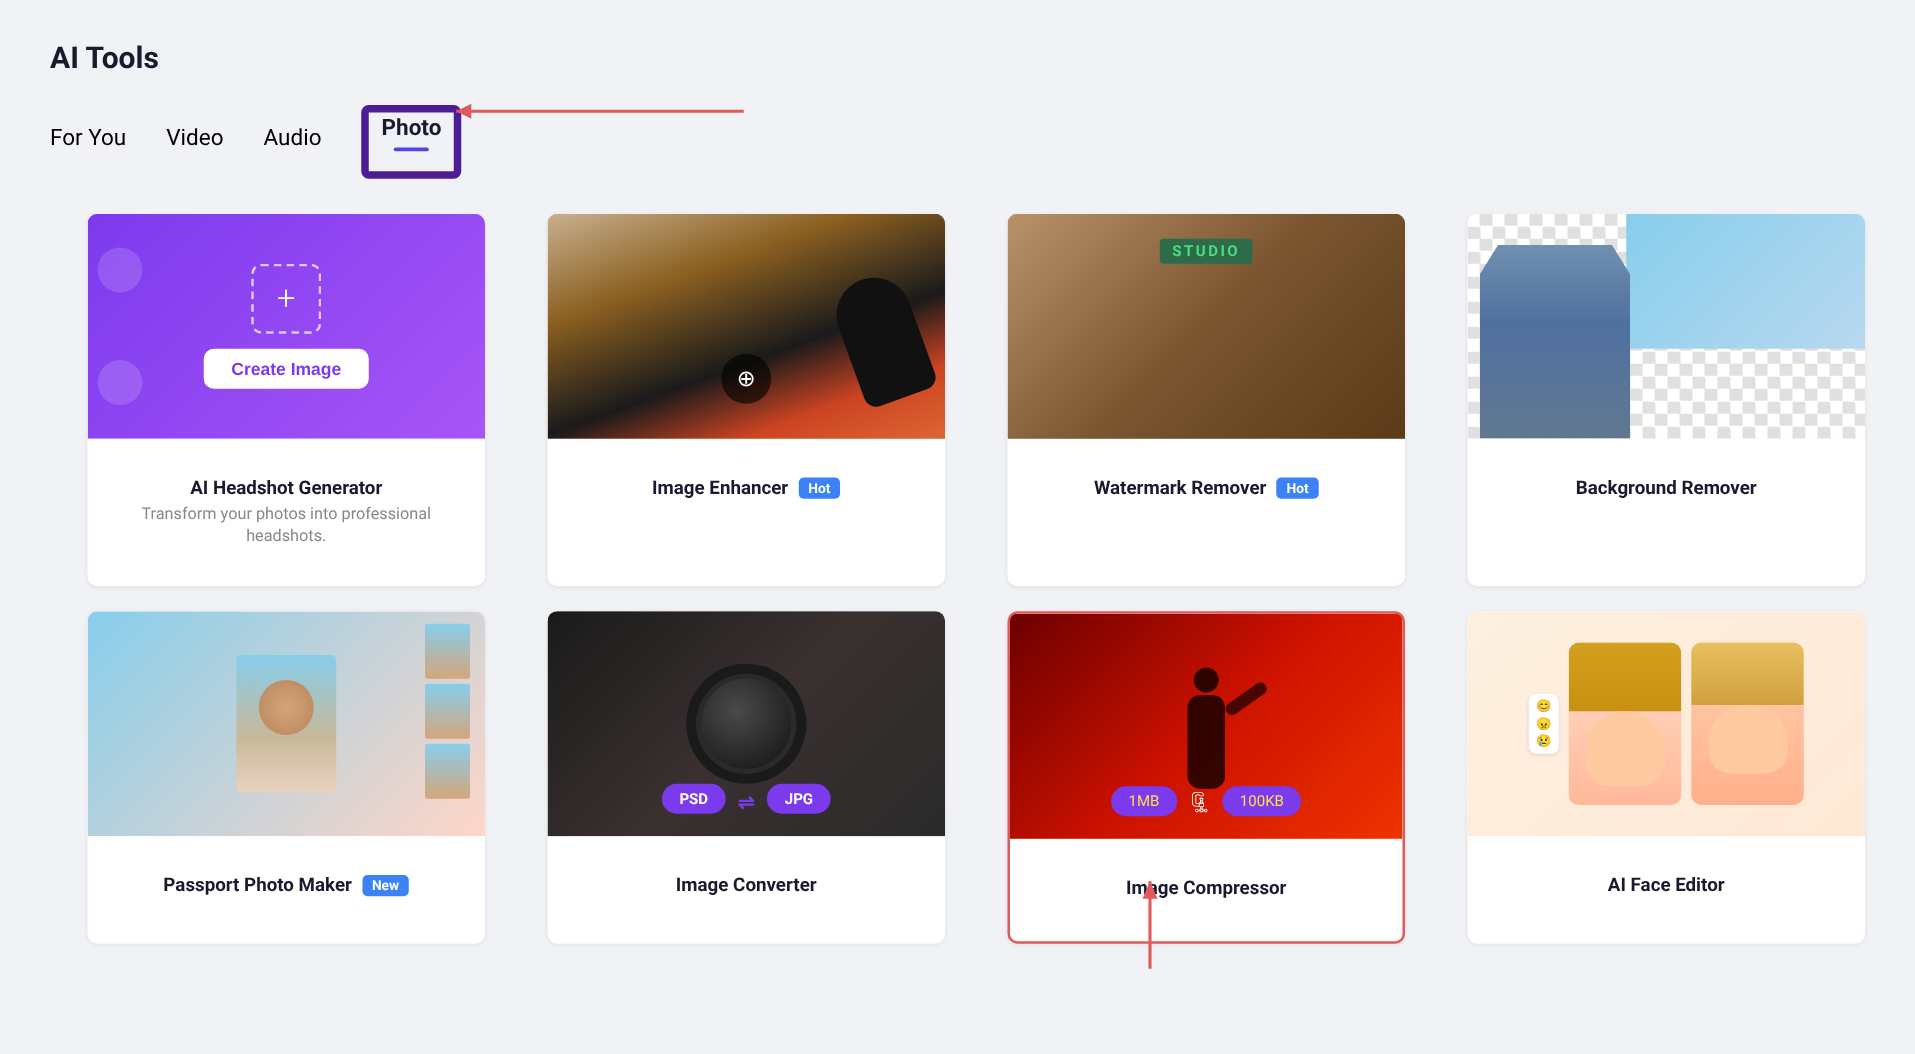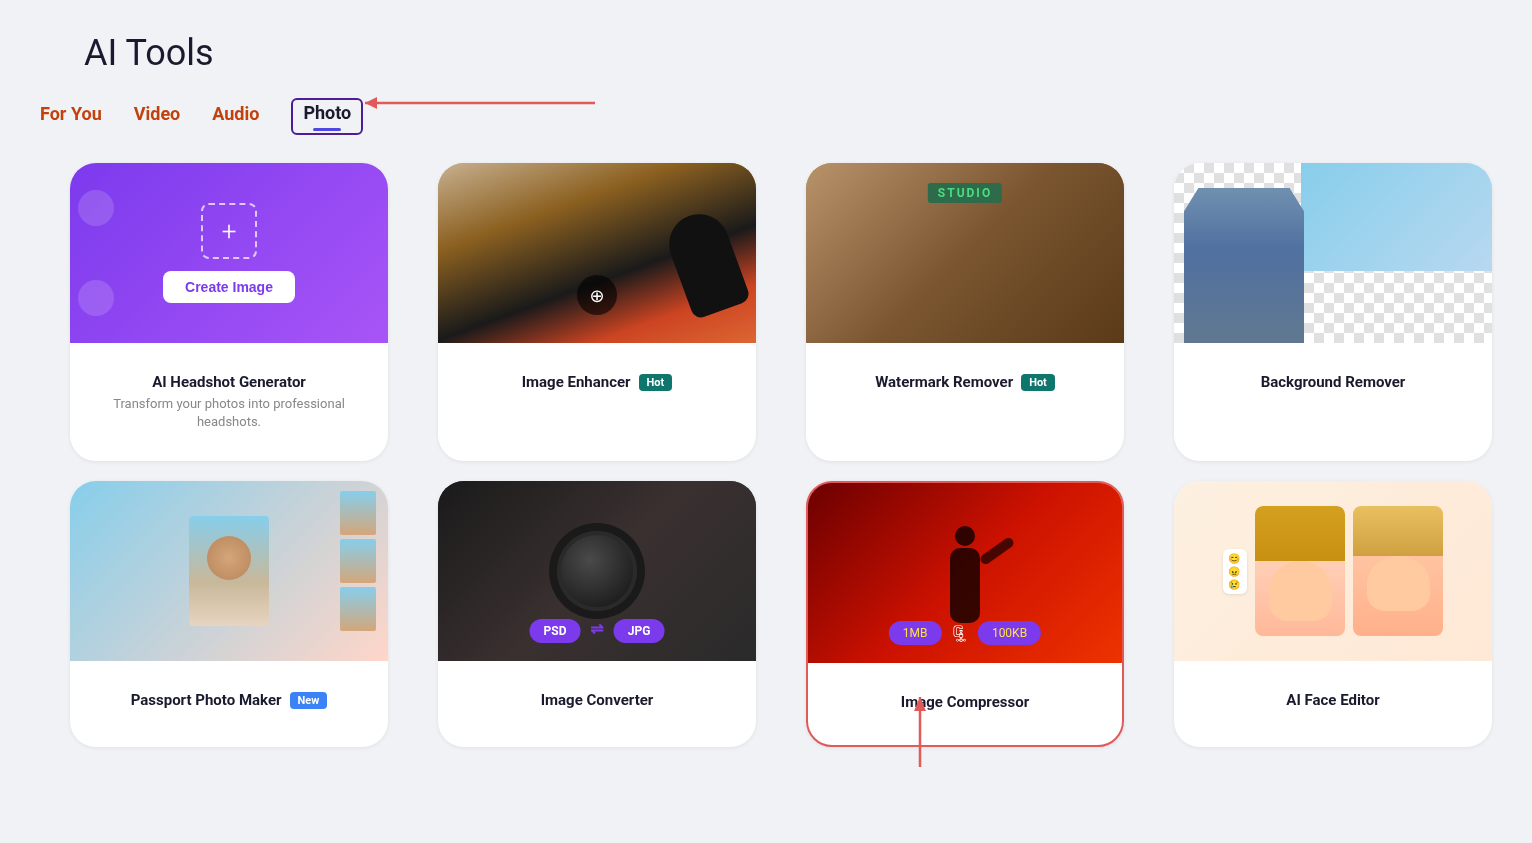"AI Tools" .page-title { font-size: 36px -> 24px; font-weight: 400 -> 700; margin-left: 44px -> none }
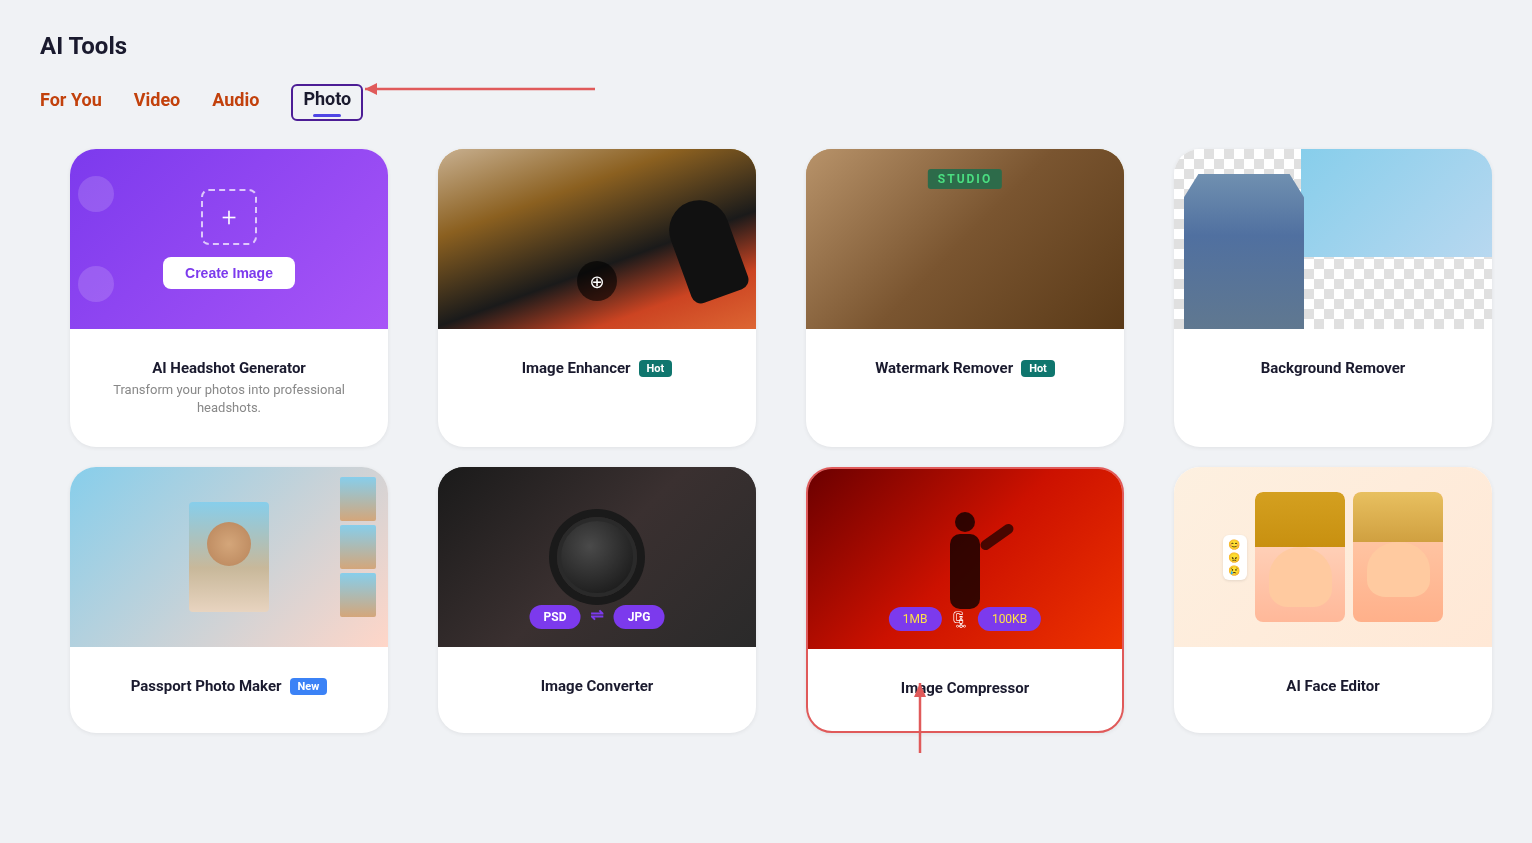"For You" .tab { color: #c2410c -> #000000; font-weight: 700 -> 400 }
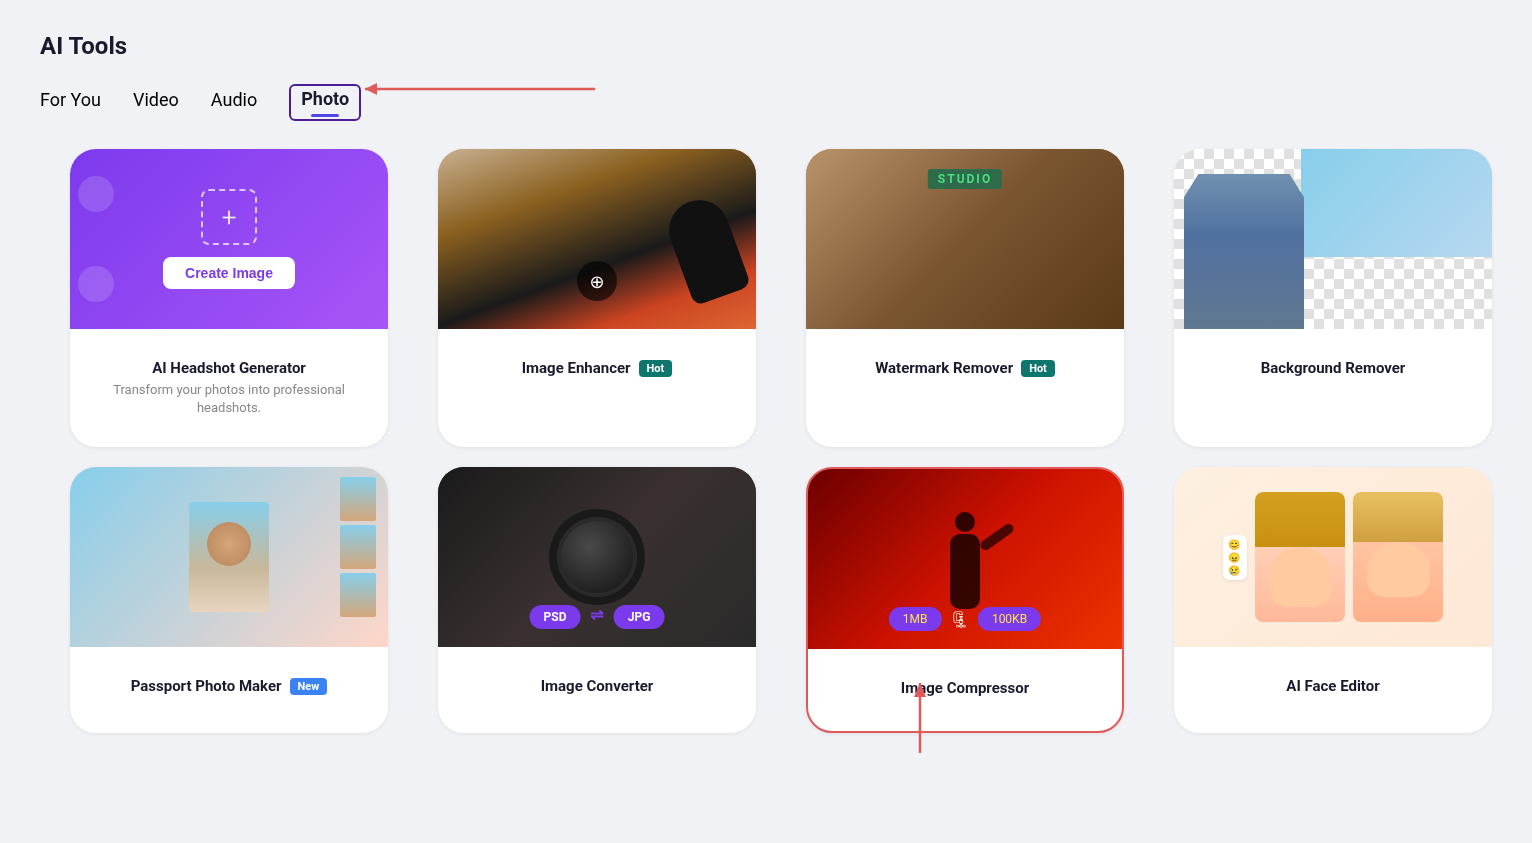"Photo" .tab-photo-box { border: 2px solid #4c1d95 -> 6px solid #4c1d95; padding: 2px 10px 4px 10px -> 2px 10px 18px 10px }
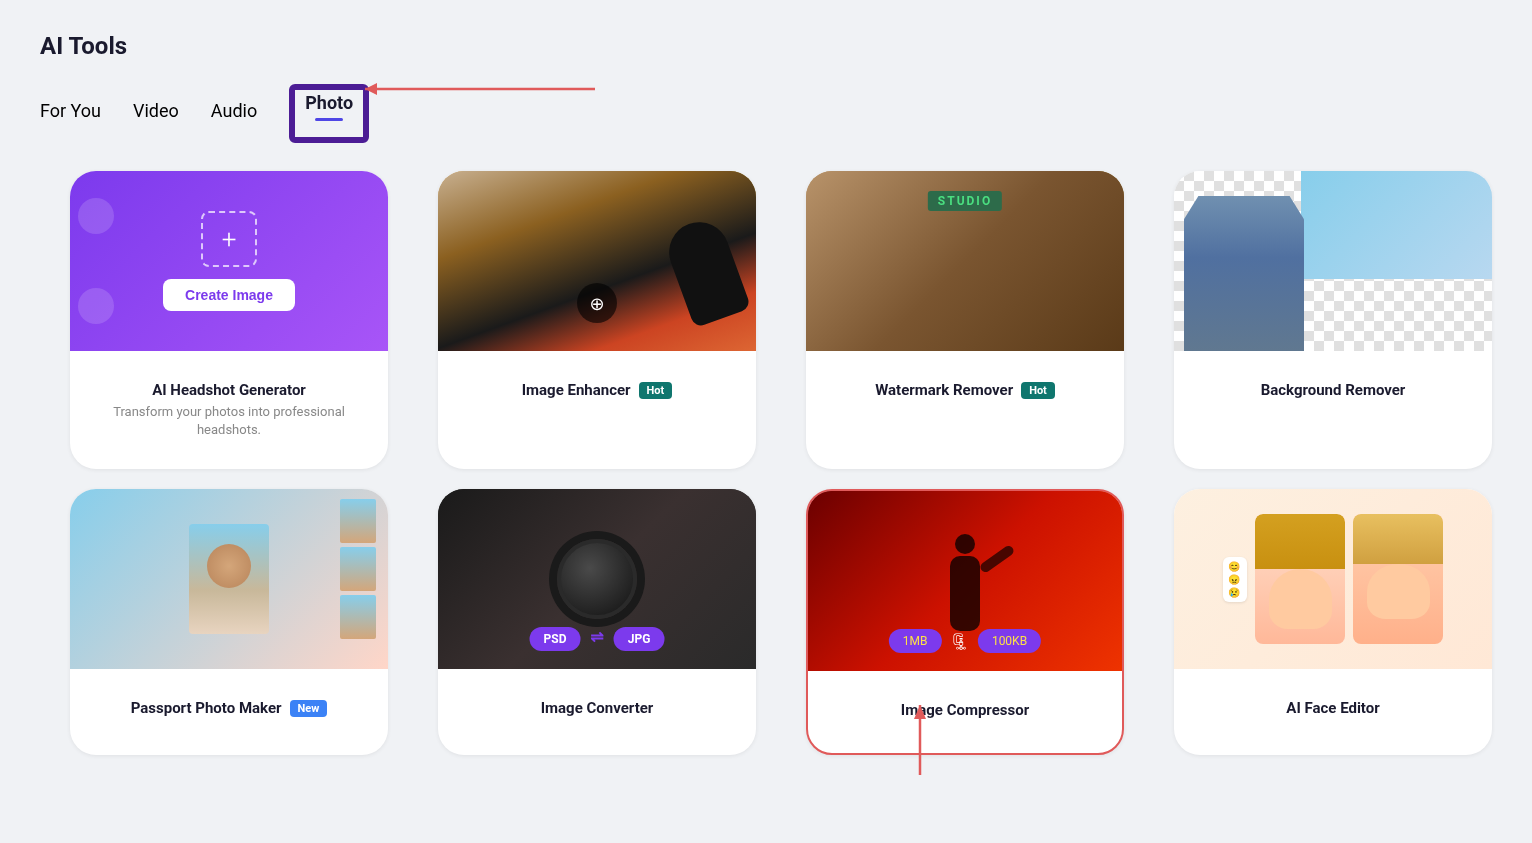"STUDIO" .card { border-radius: 26px -> 8px }
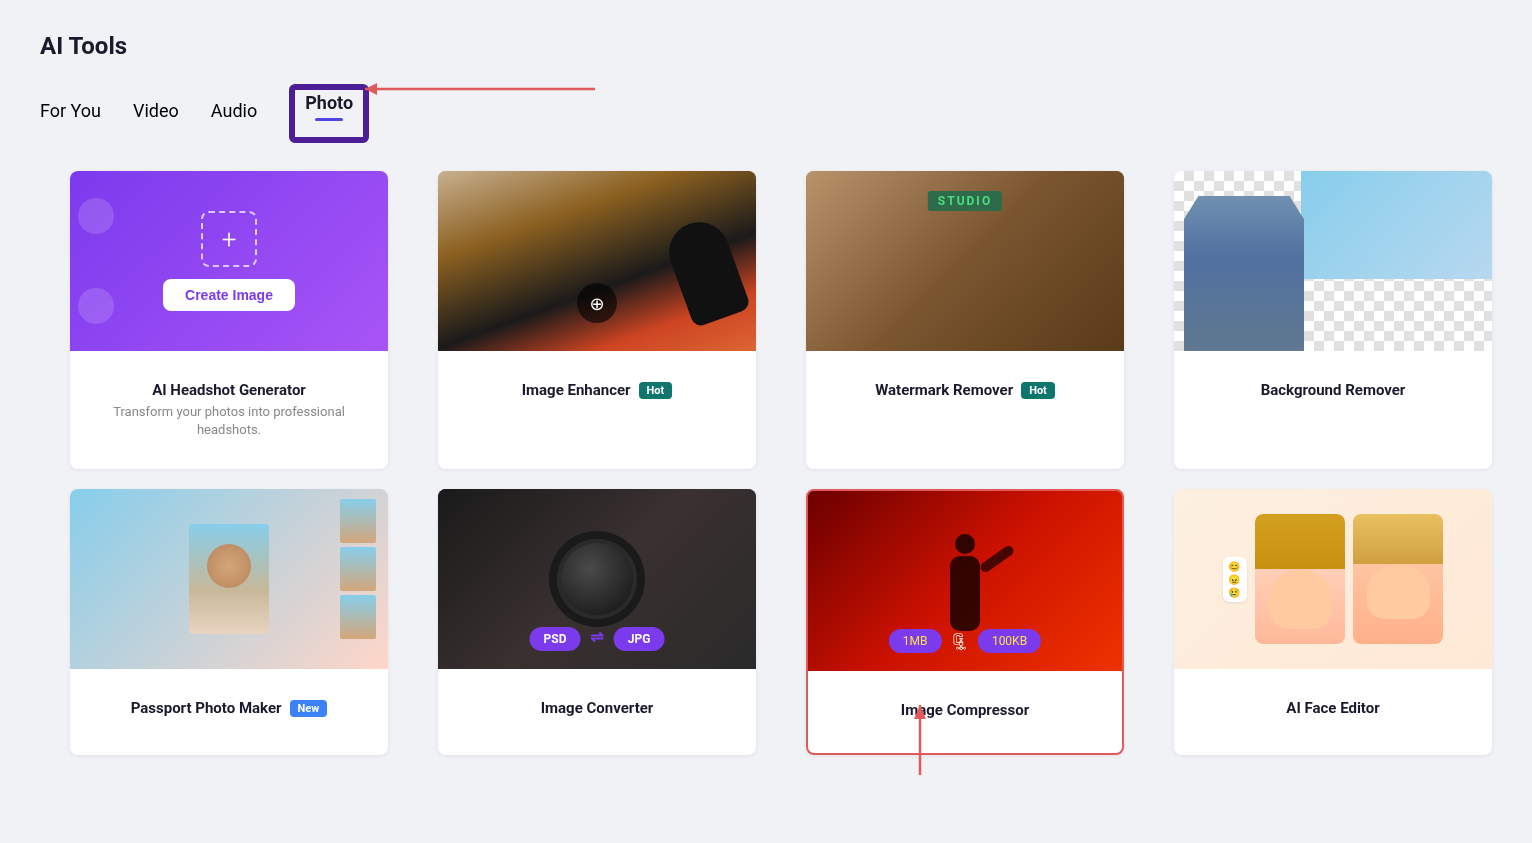"Hot" .badge-hot { background: #0f766e -> #3b82f6 }
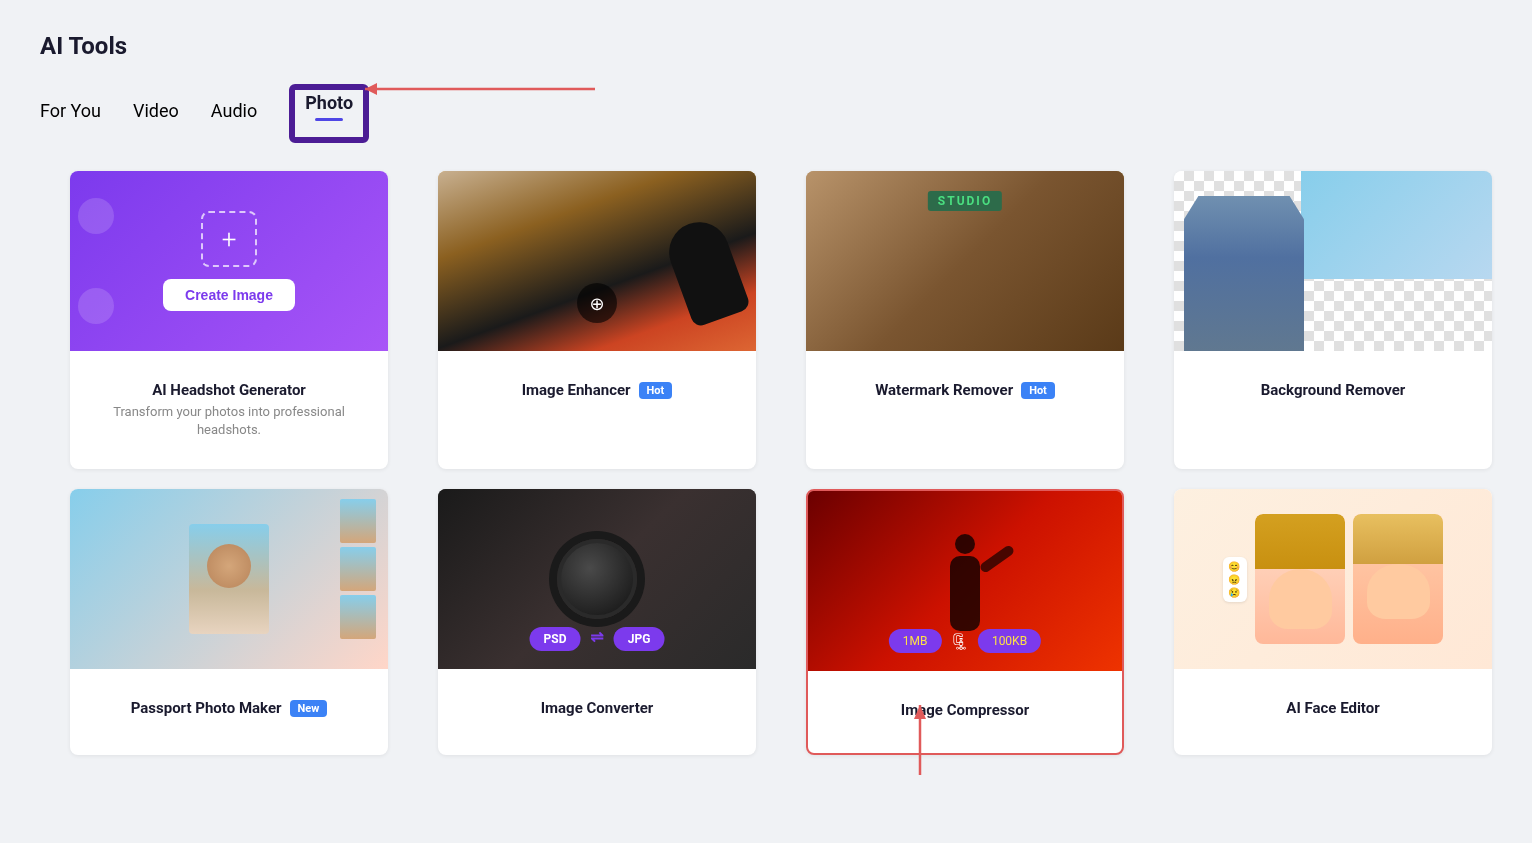"PSD" .converter-labels { align-items: flex-start -> flex-end }
